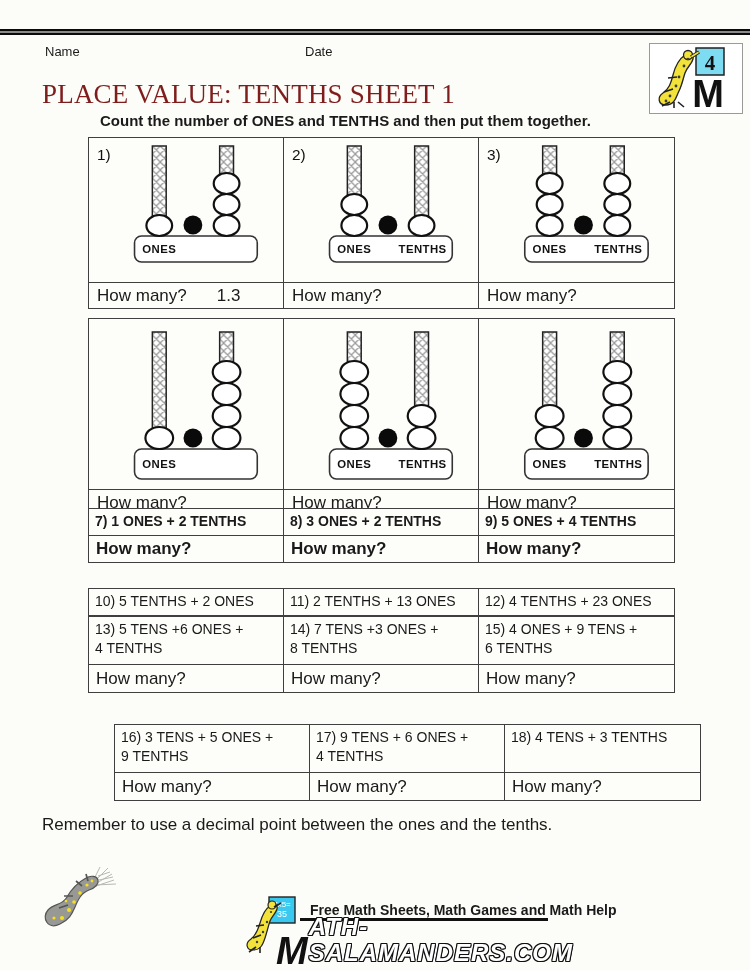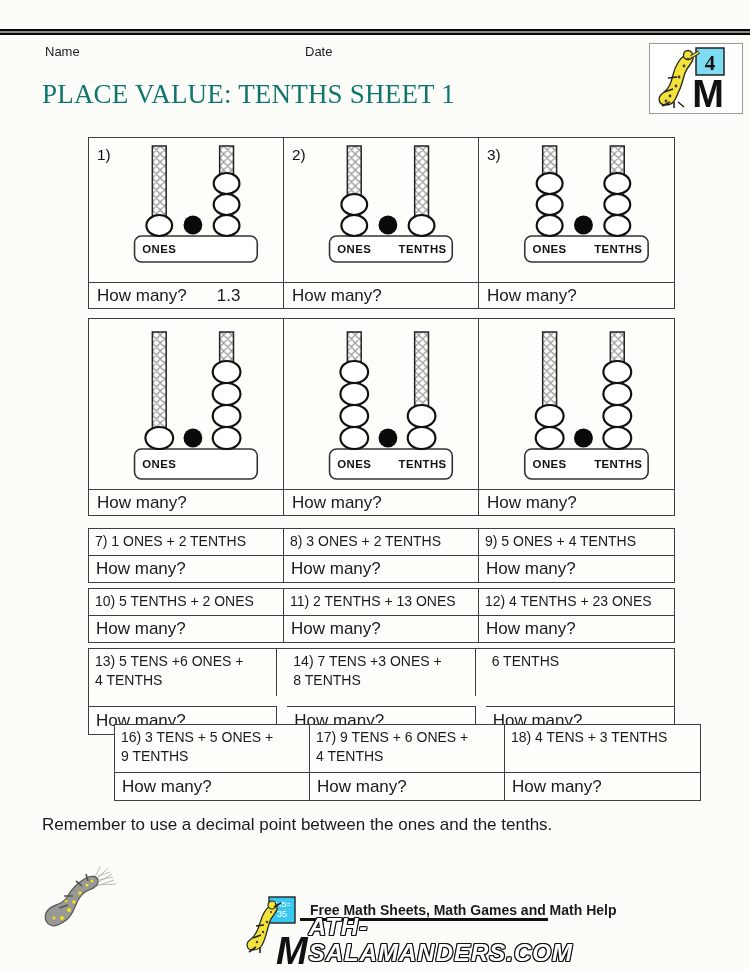"PLACE VALUE: TENTHS SHEET 1" .page-title { color: #0f766e -> #7f1d1d }
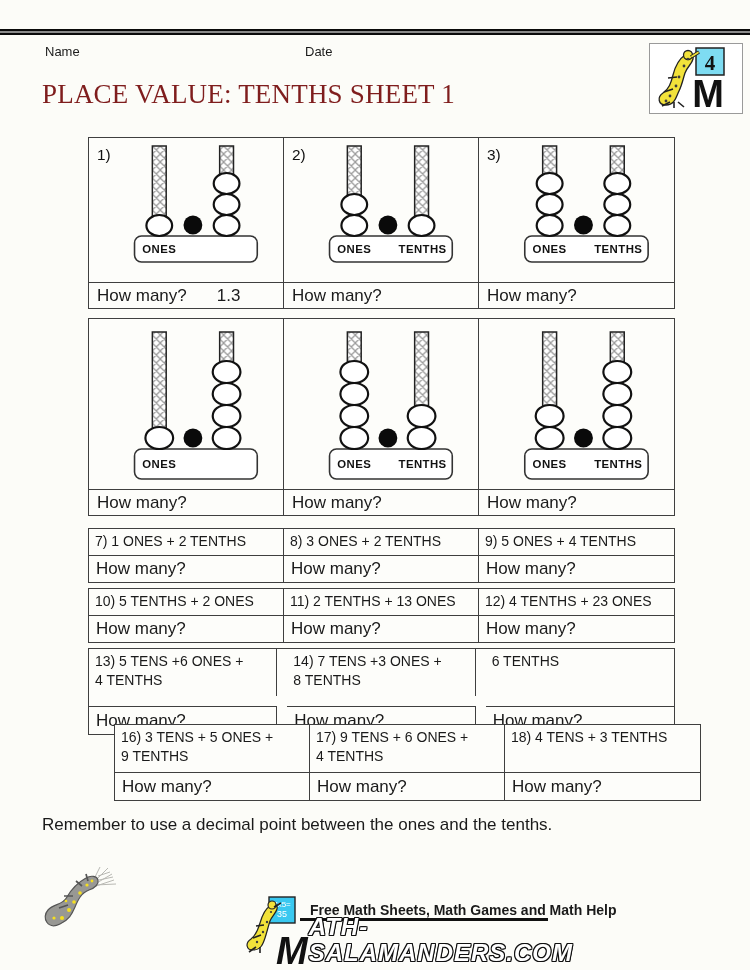"Count the number of ONES" p.instruction { html: none -> <p>Count the number of ONES and TENTHS and then put them together.</p> }
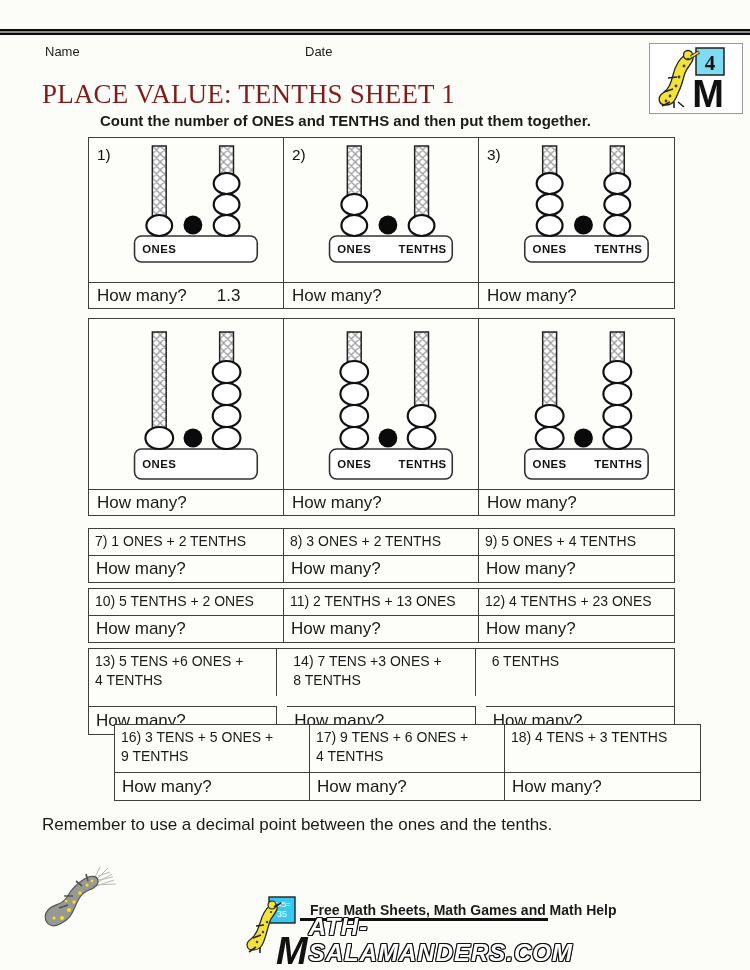"7) 1 ONES + 2" div.word-table { font-weight: none -> bold; top: 528px -> 508px }
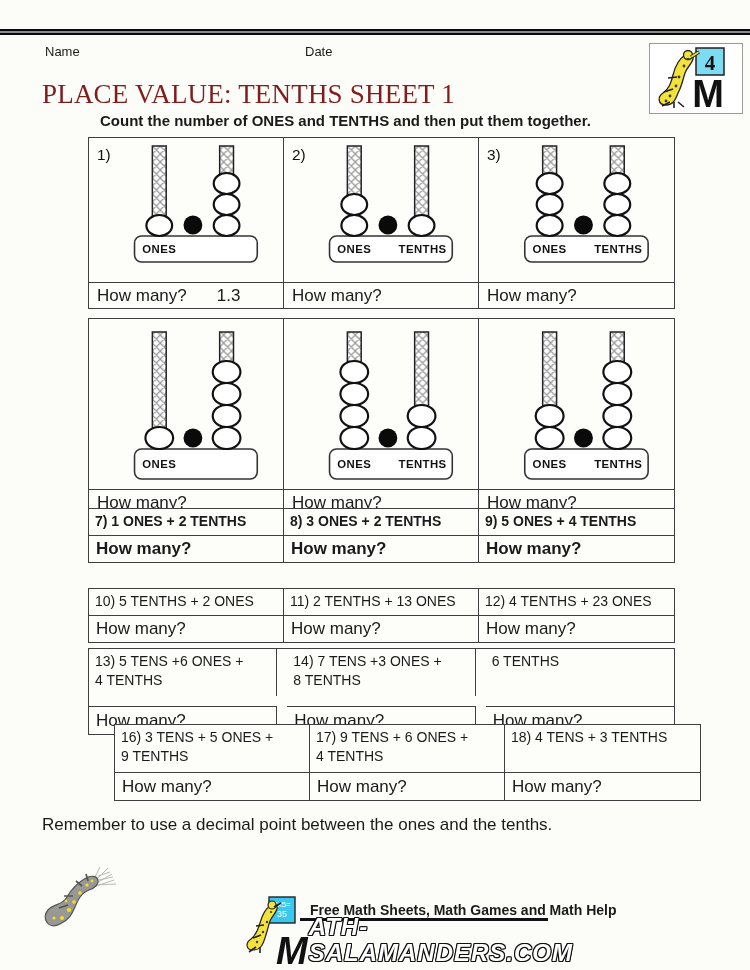"13) 5 TENS +6 ONES" div.word-table { gap: 10px -> none; top: 648px -> 616px }
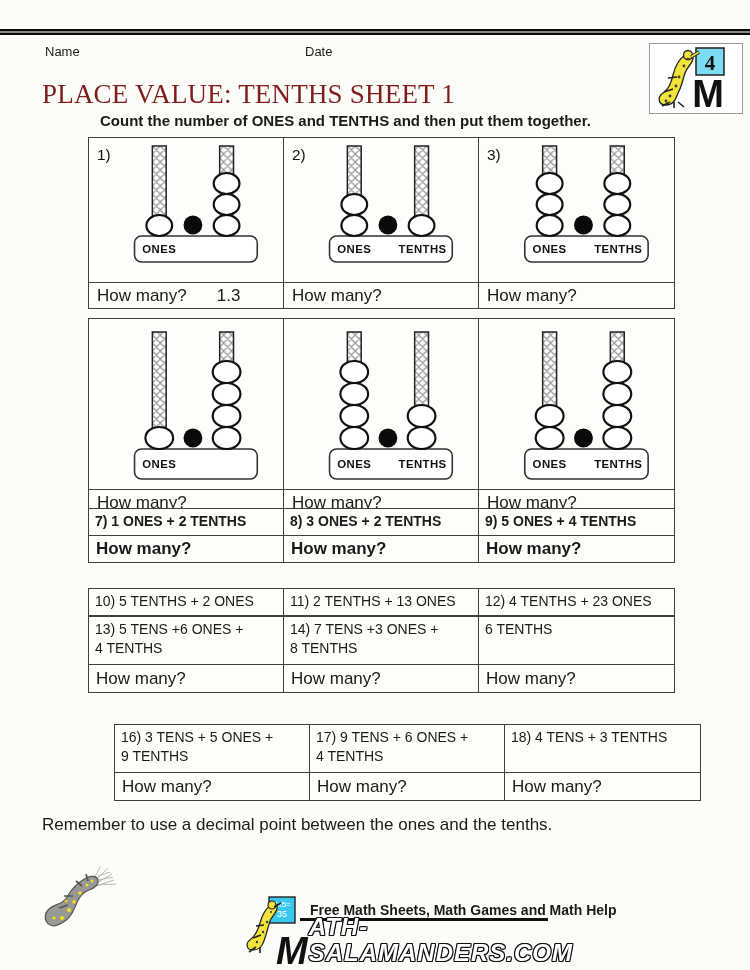"15) 4 ONES + 9" div { html: none -> <div>15) 4 ONES + 9 TENS +</div> }
